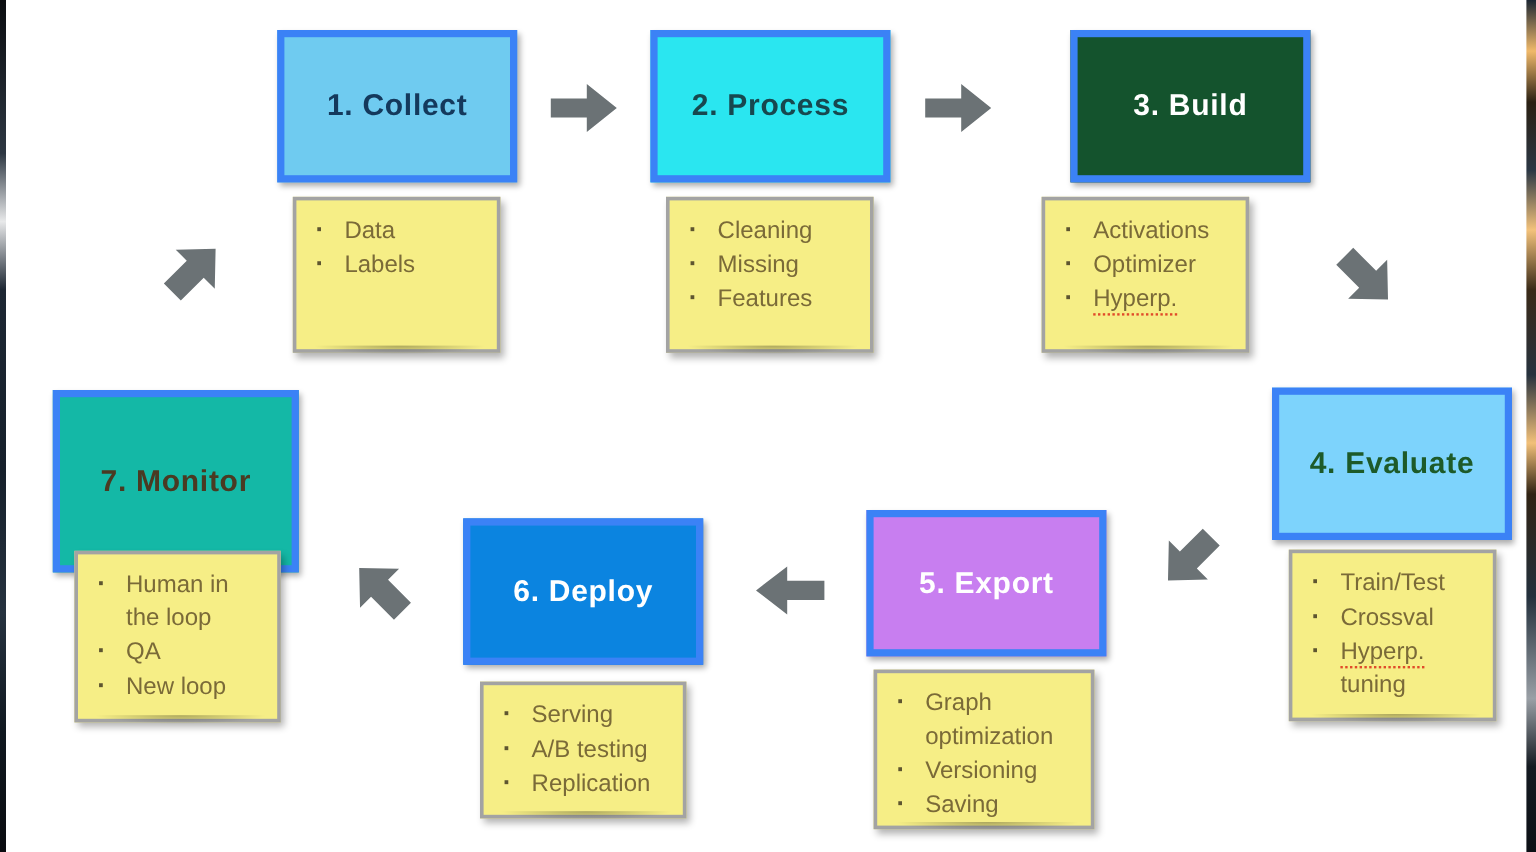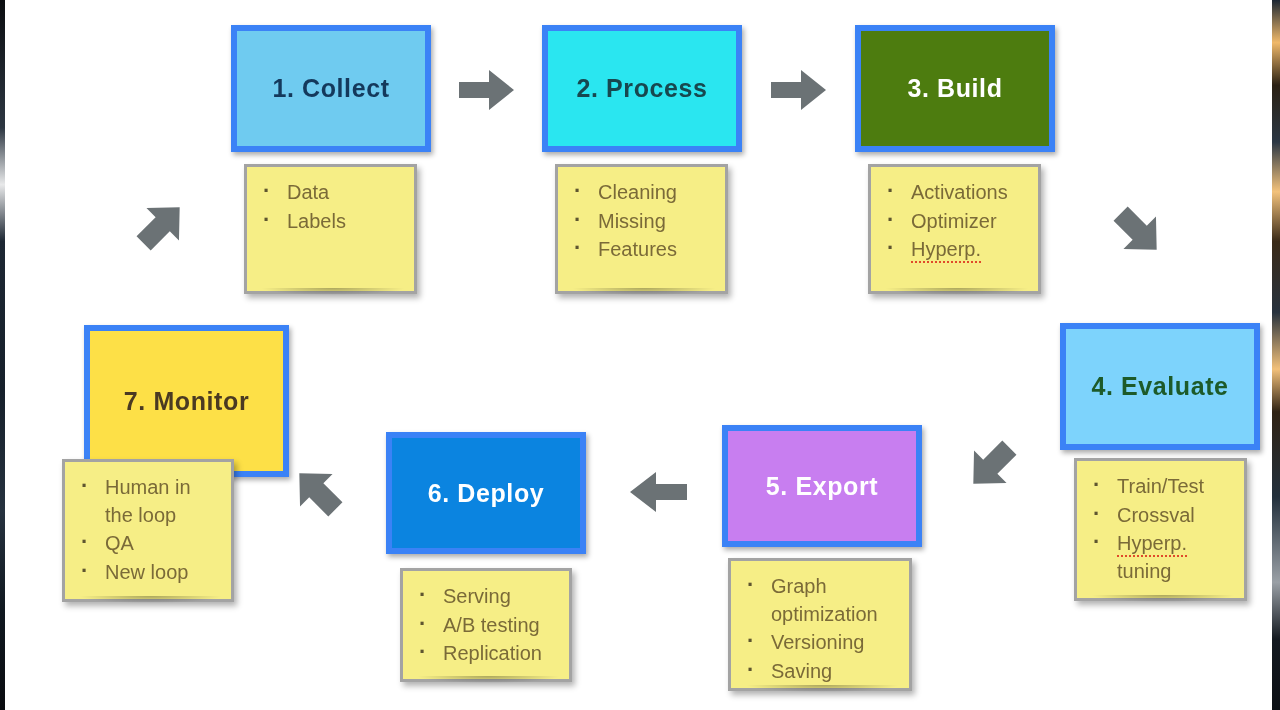"3. Build" div.stage { background: #4d7c0f -> #14532d; left: 855px -> 892px }
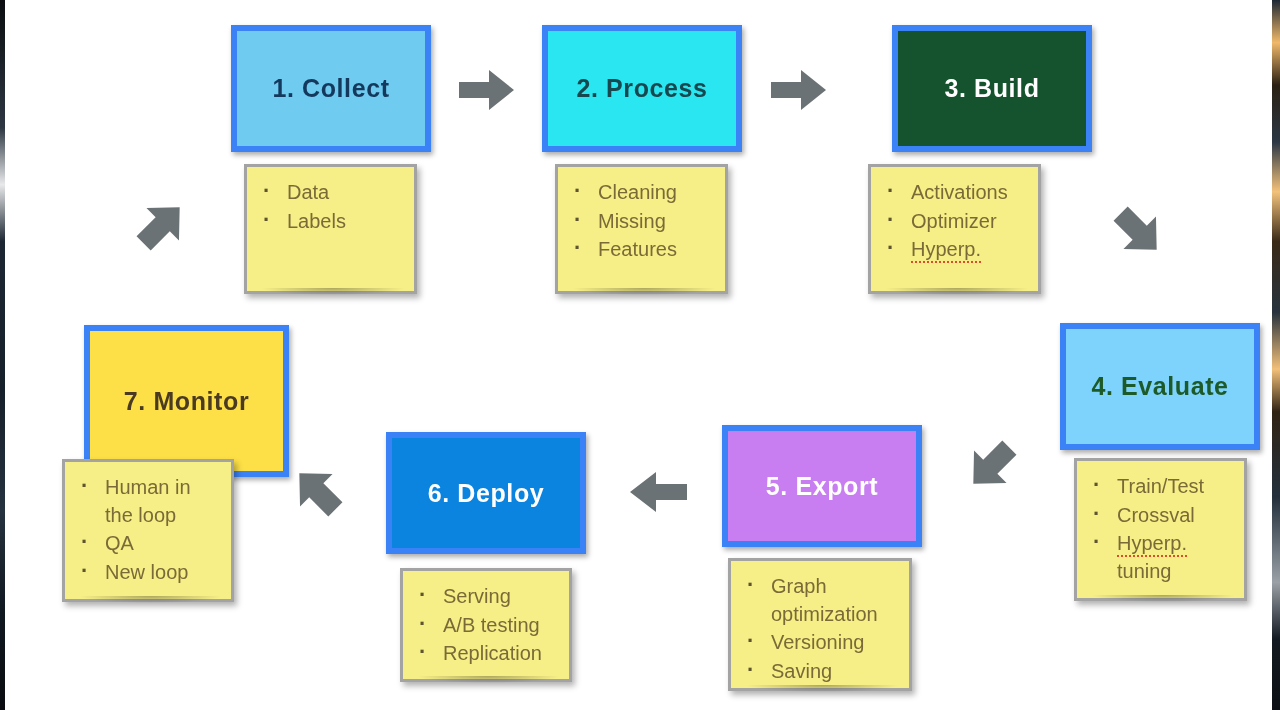"7. Monitor" div.stage { background: #fde047 -> #14b8a6; margin-left: 40px -> none }
